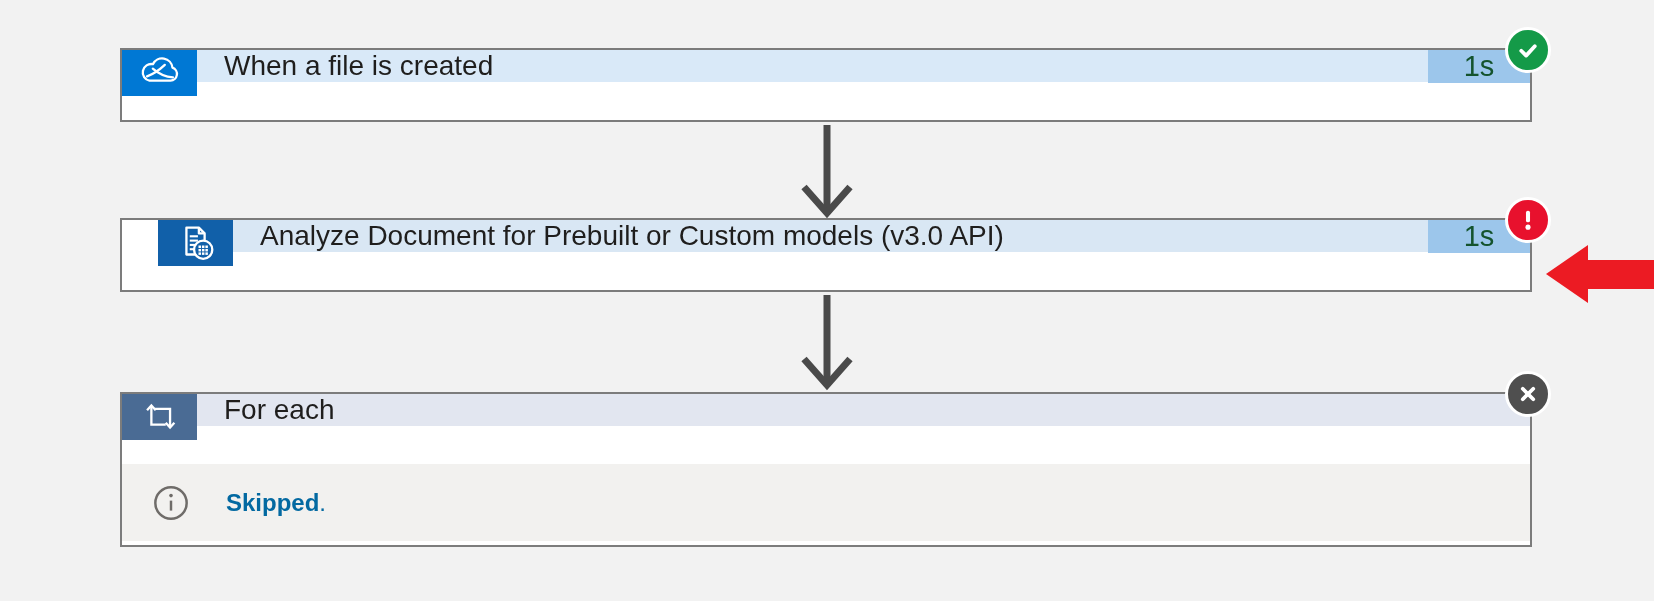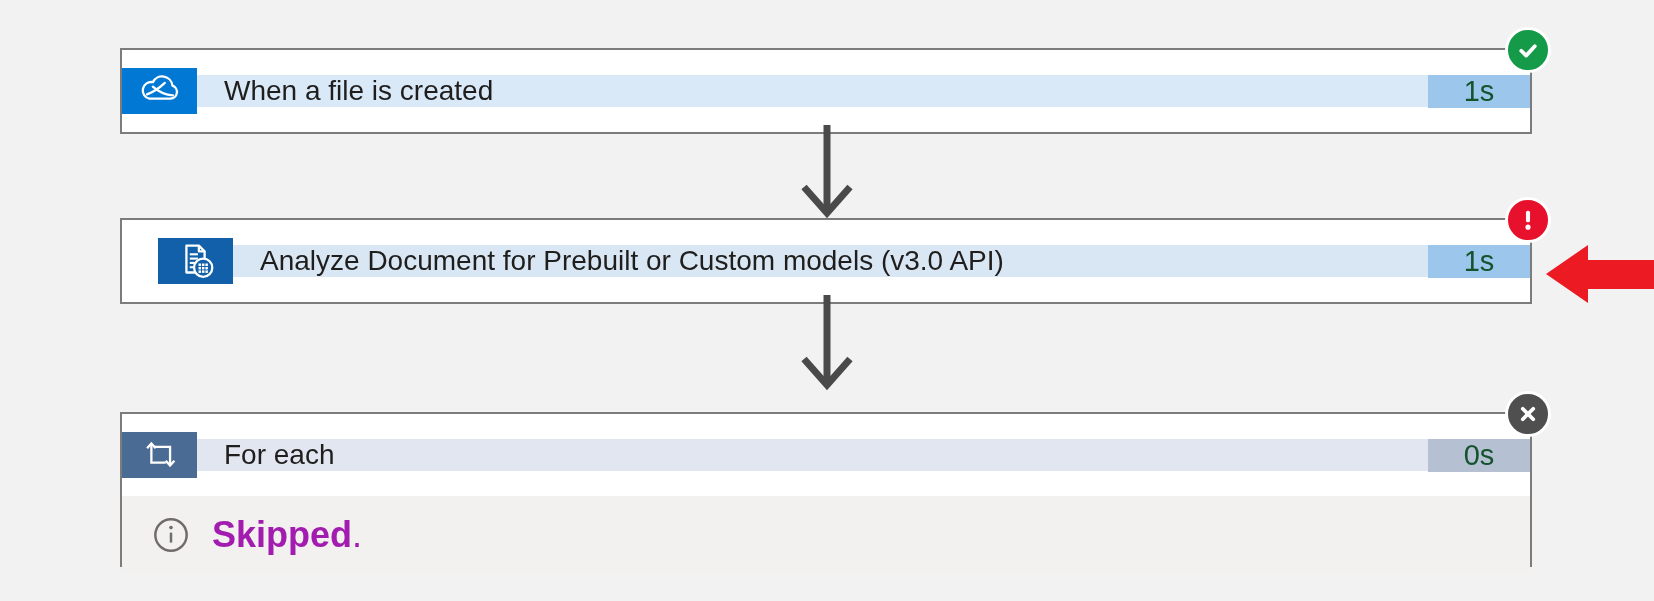"When a file is created" .step-header { align-items: center -> flex-start; height: 82px -> 70px }
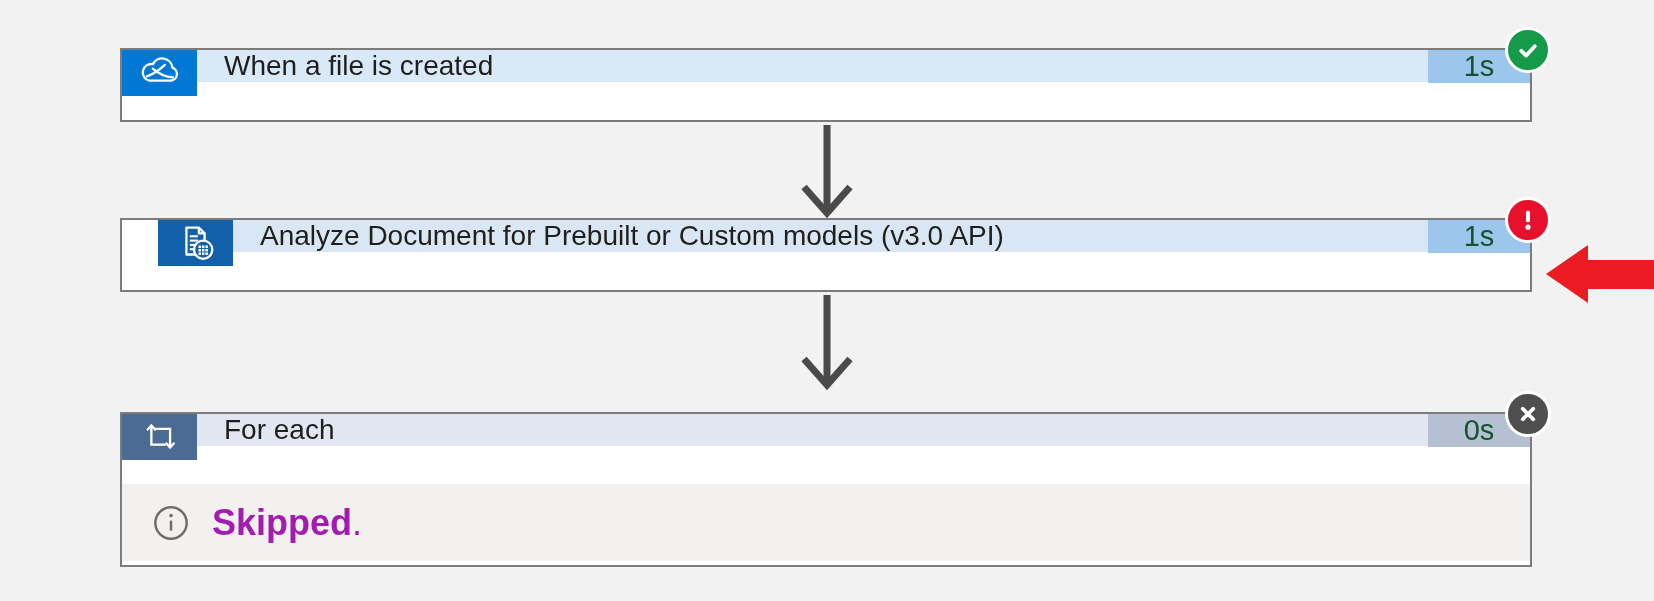"For each" #step-3 { top: 412px -> 392px }
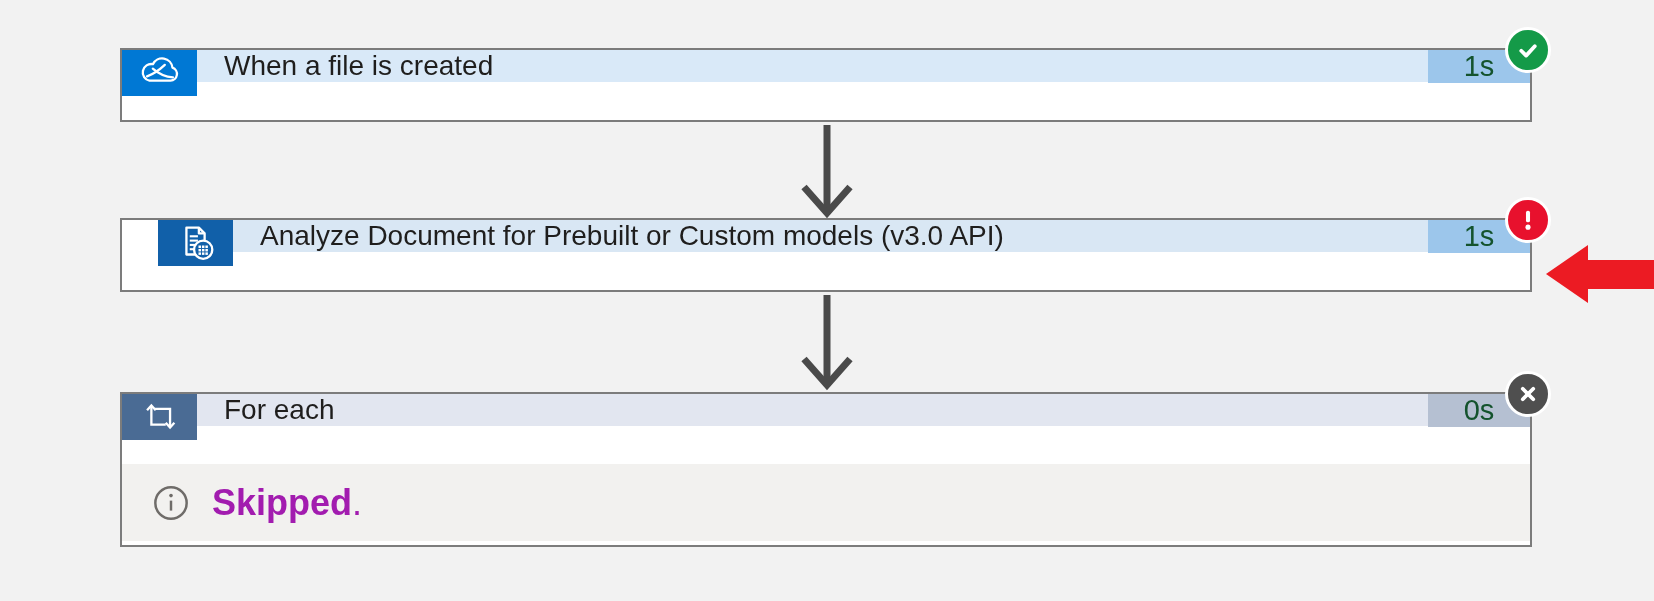"0s" div.duration-cell { html: <div>0s</div> -> none }
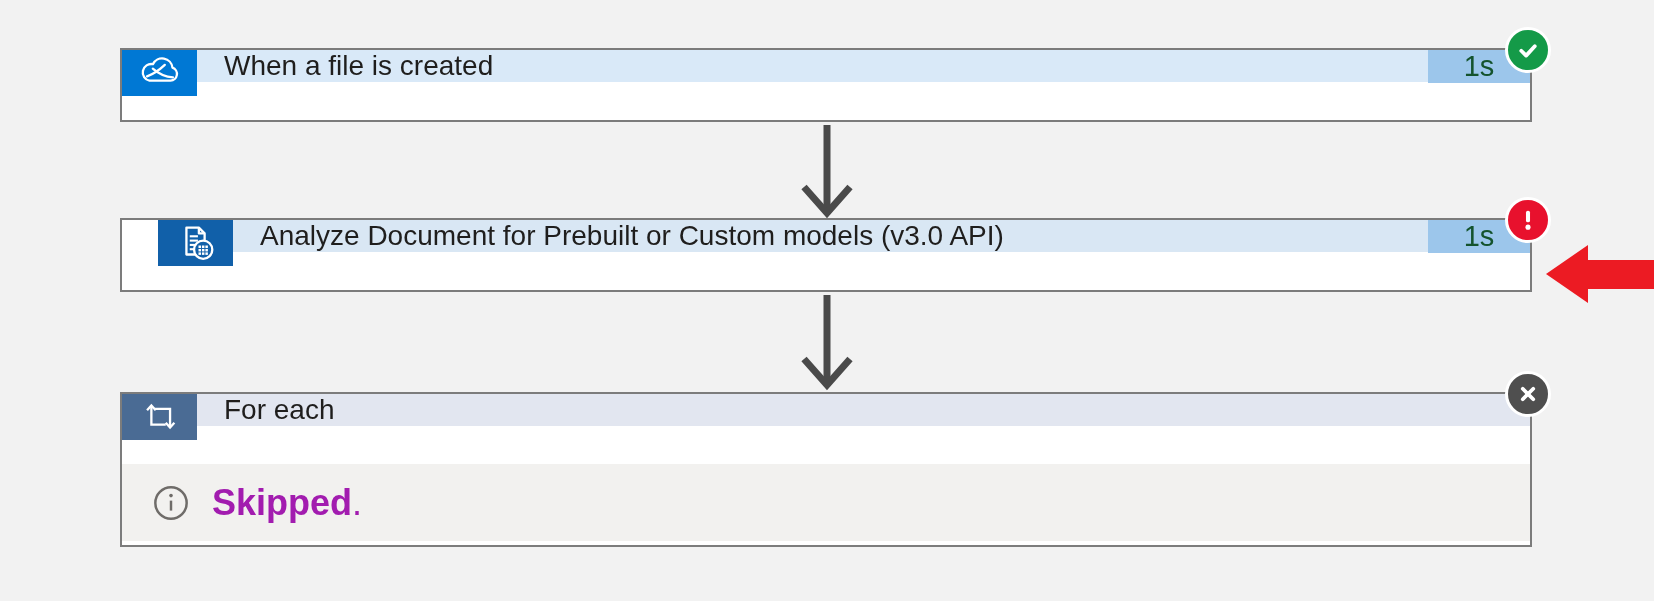"Skipped." .status-text { color: #a21caf -> #0369a1; font-size: 36px -> 24px; margin-left: 22px -> 36px }
